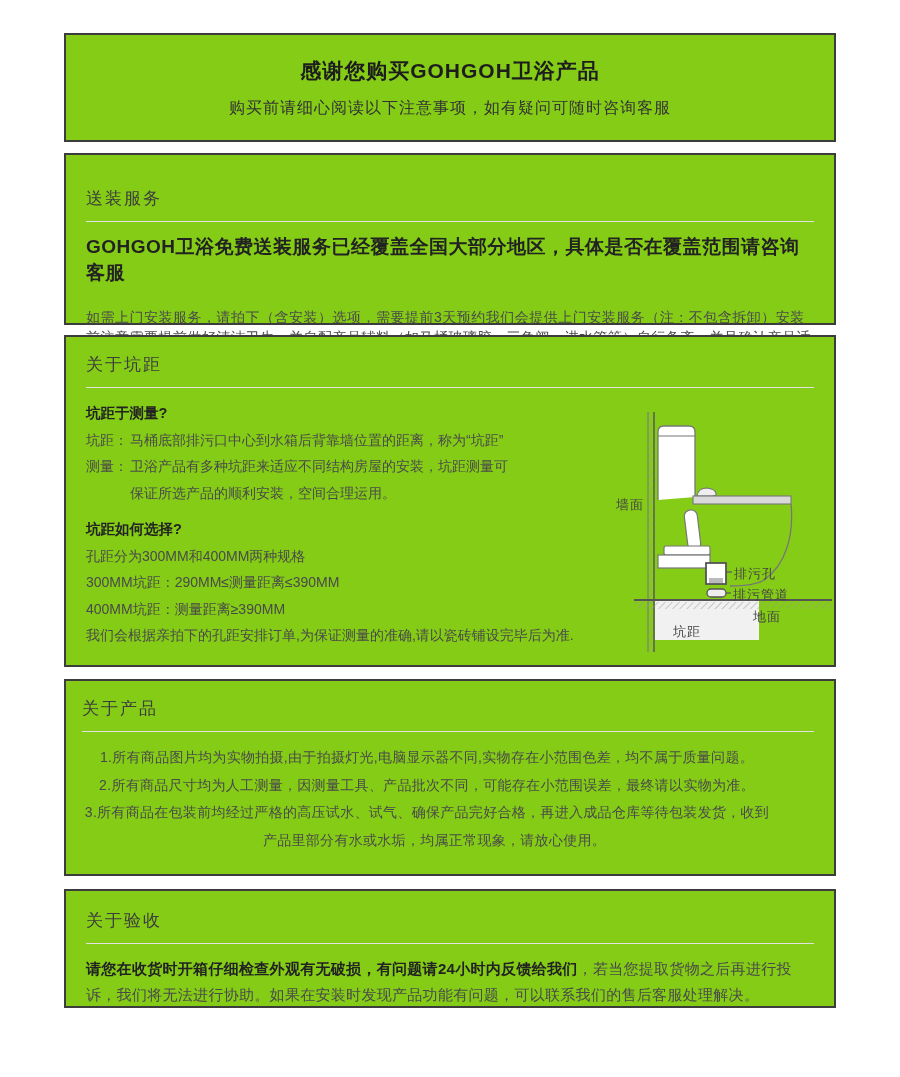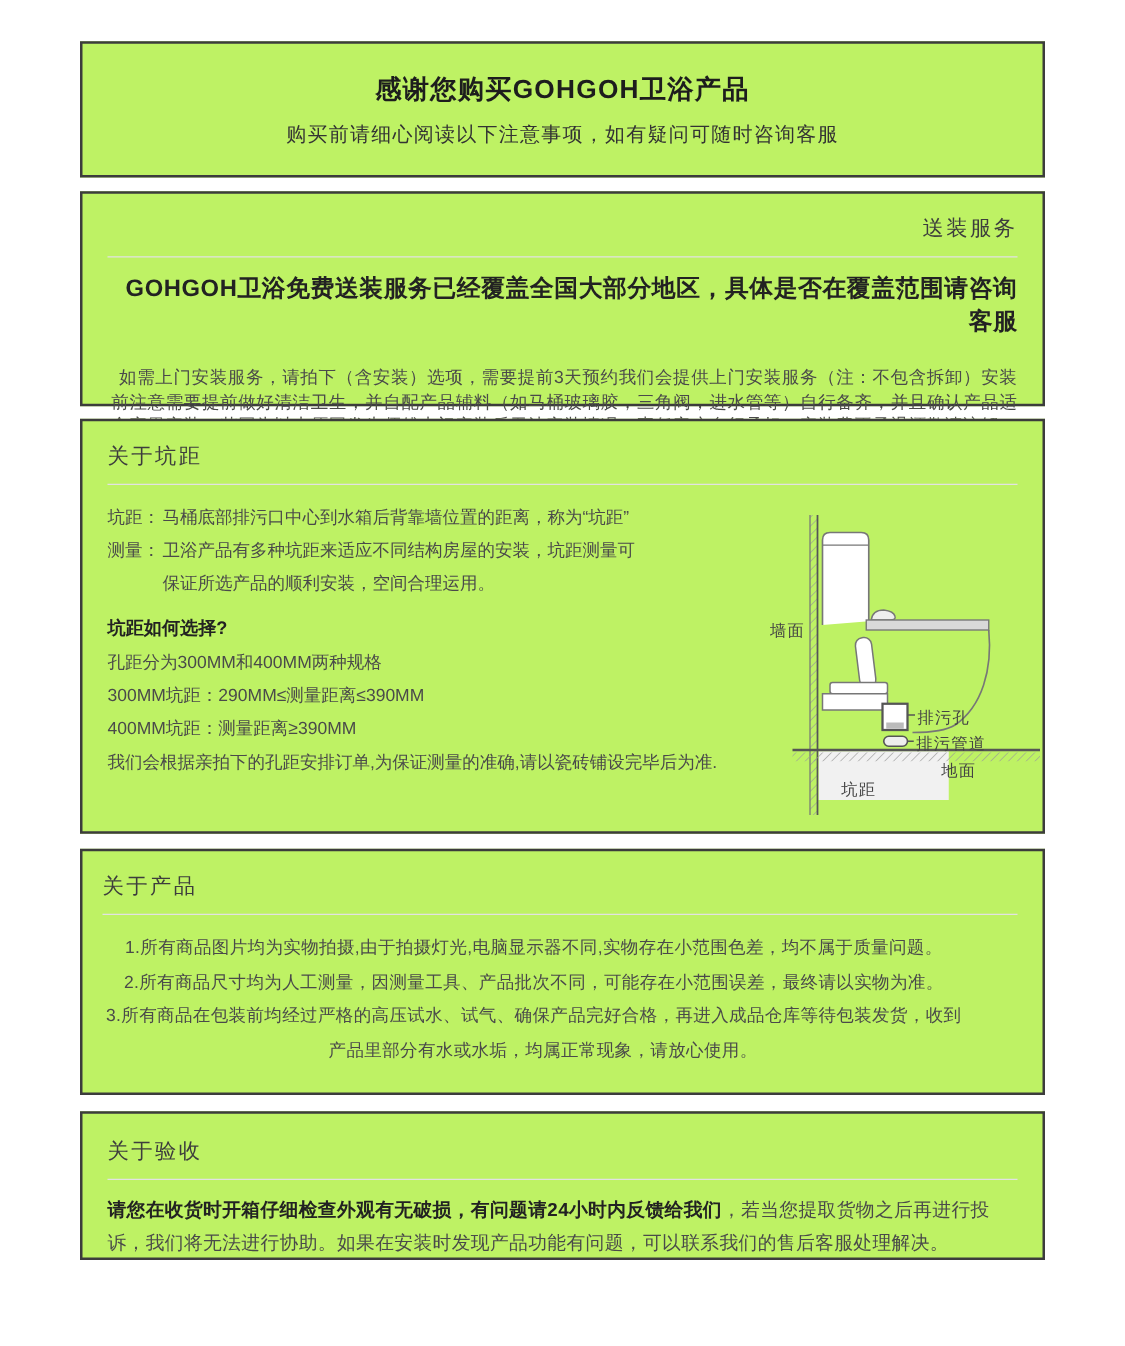"感谢您购买GOHGOH卫浴产品" .box { background: #bef264 -> #84cc16 }
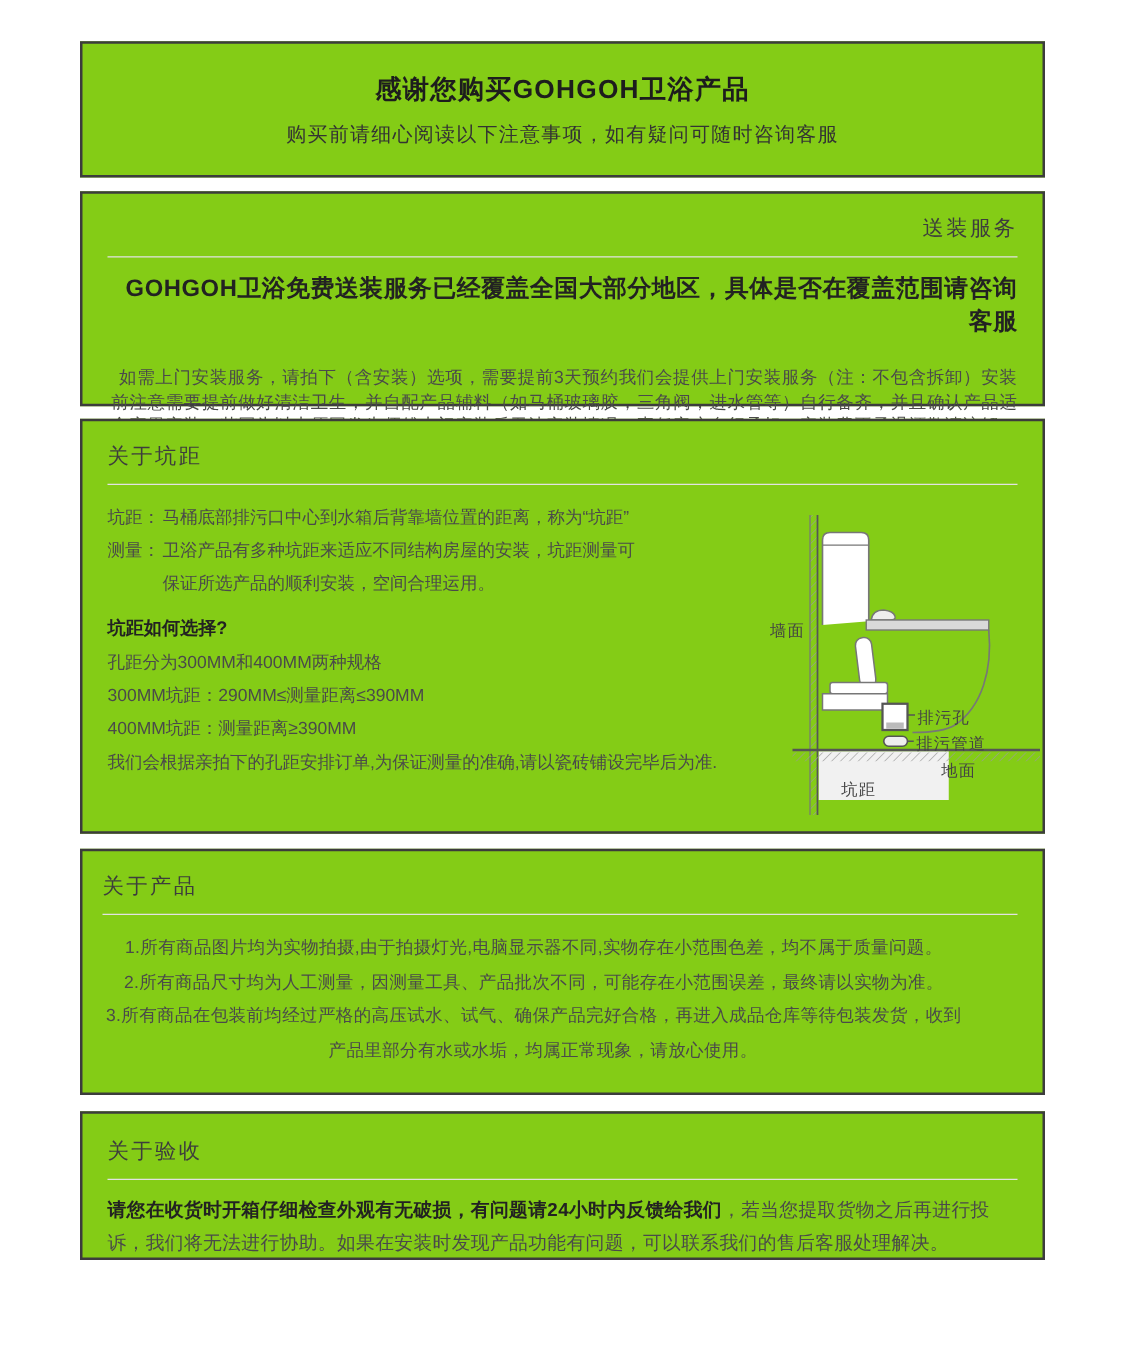"送装服务" .box-delivery { padding: 16px 20px 0 20px -> 32px 20px 0 20px; text-align: right -> none }
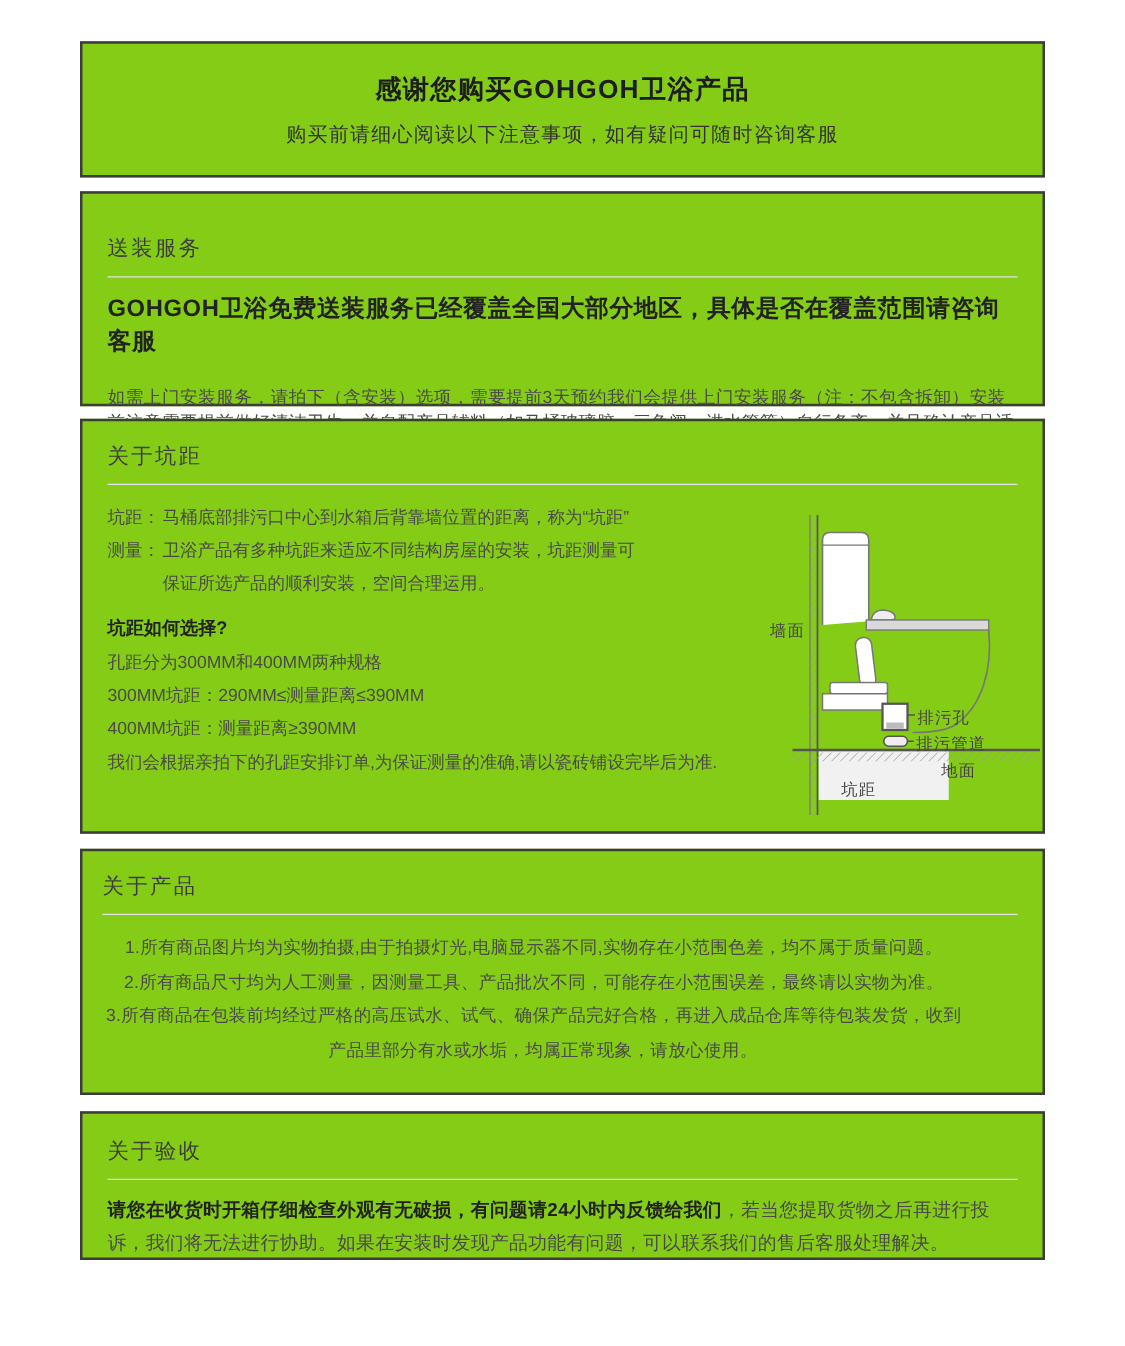"坑距于测量?" div.pit-q { html: none -> <div>坑距于测量?</div> }
